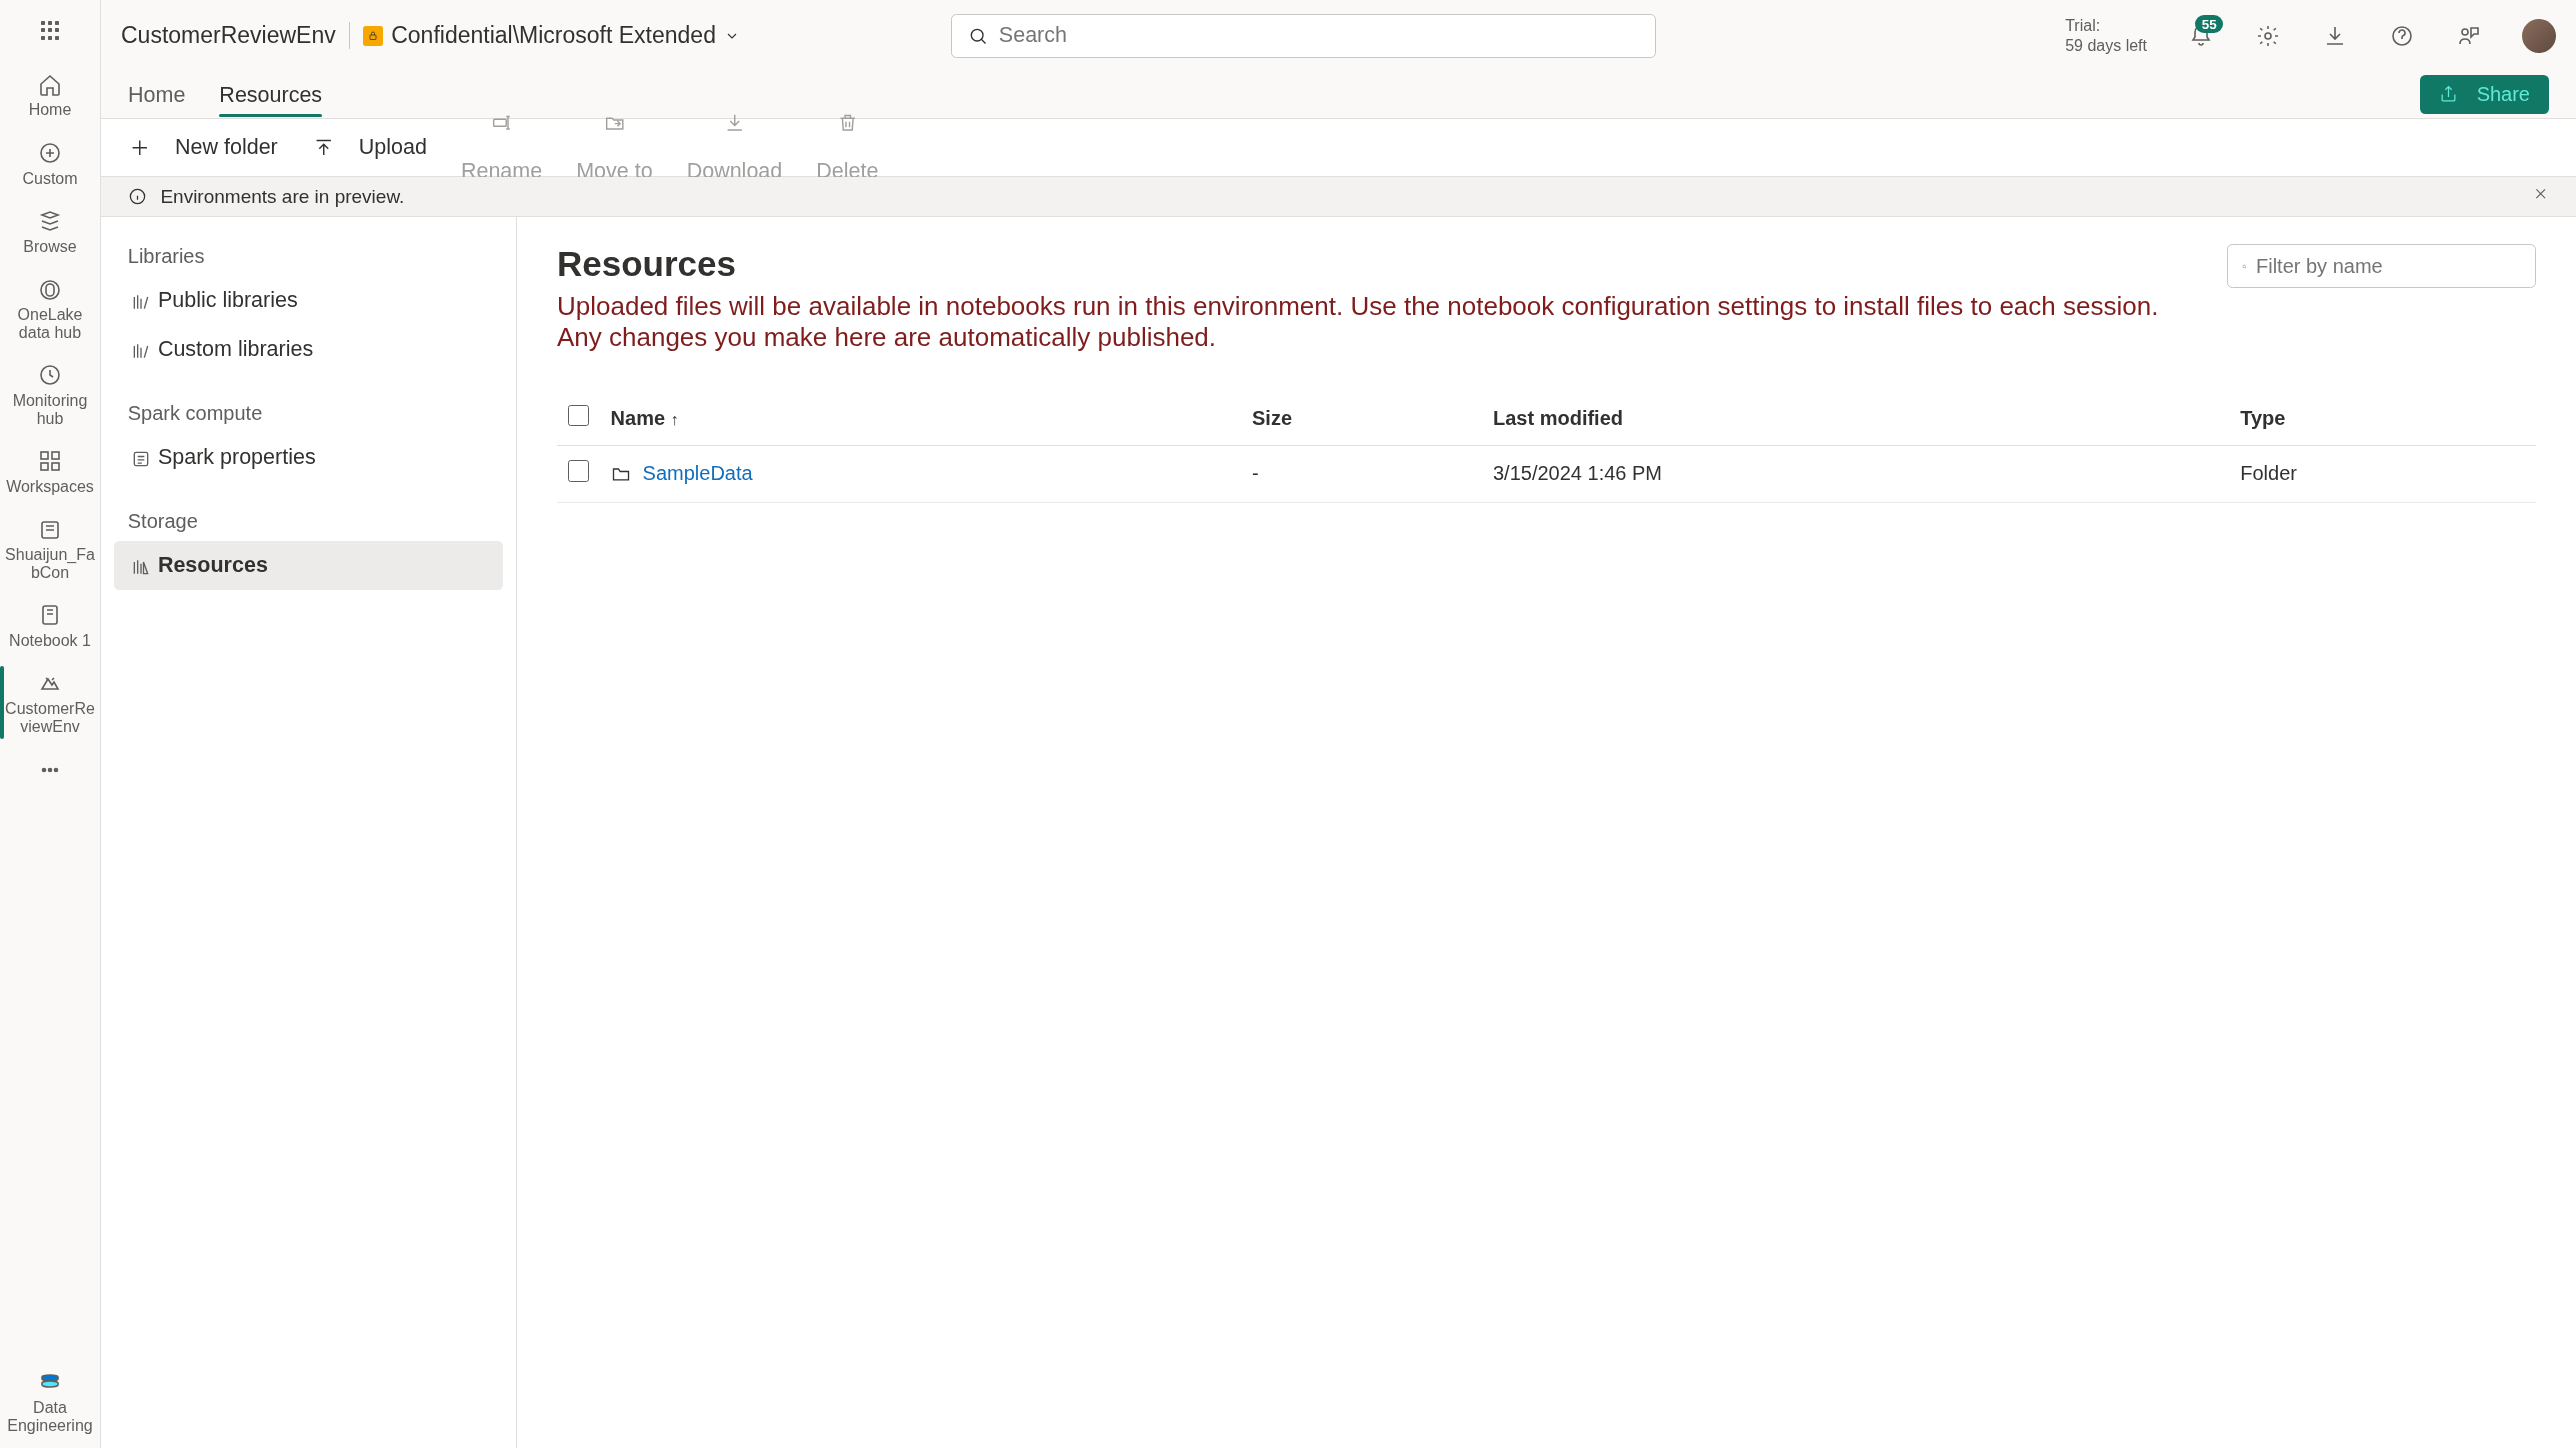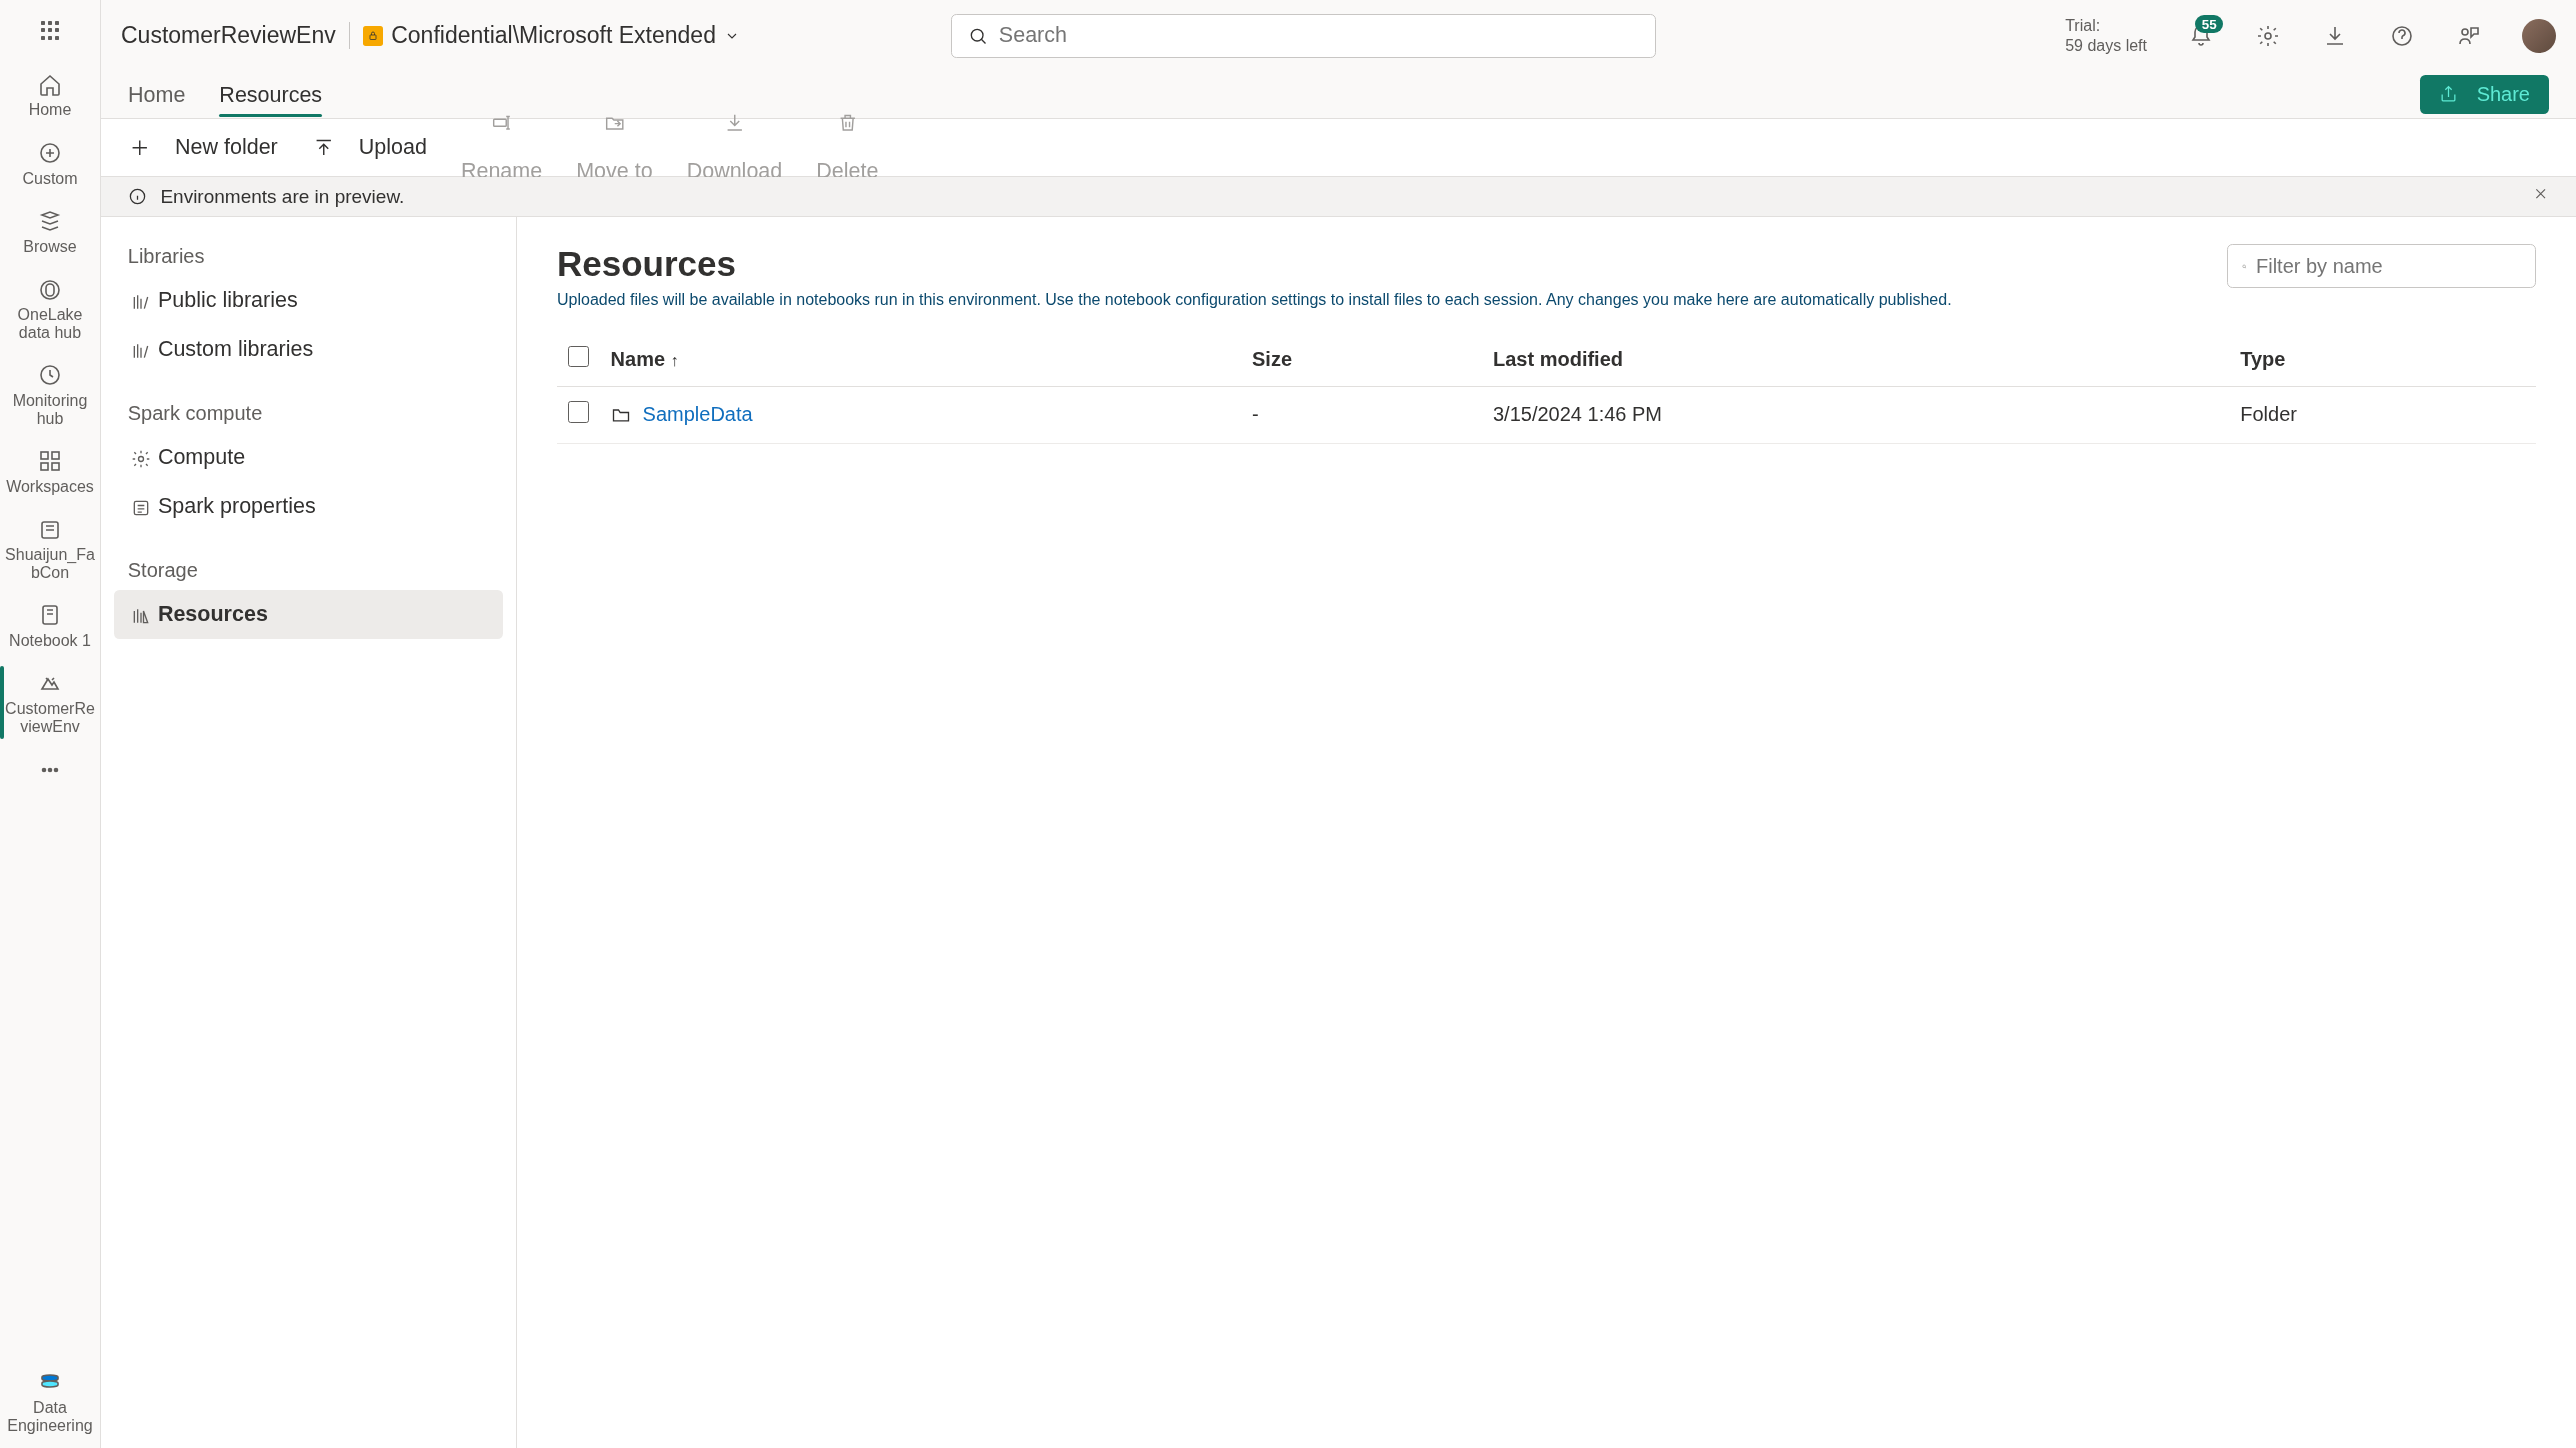"Uploaded files will be available" .pane-desc { color: #0c4a6e -> #7f1d1d; font-size: 16px -> 26px; margin-bottom: 17px -> 32px }
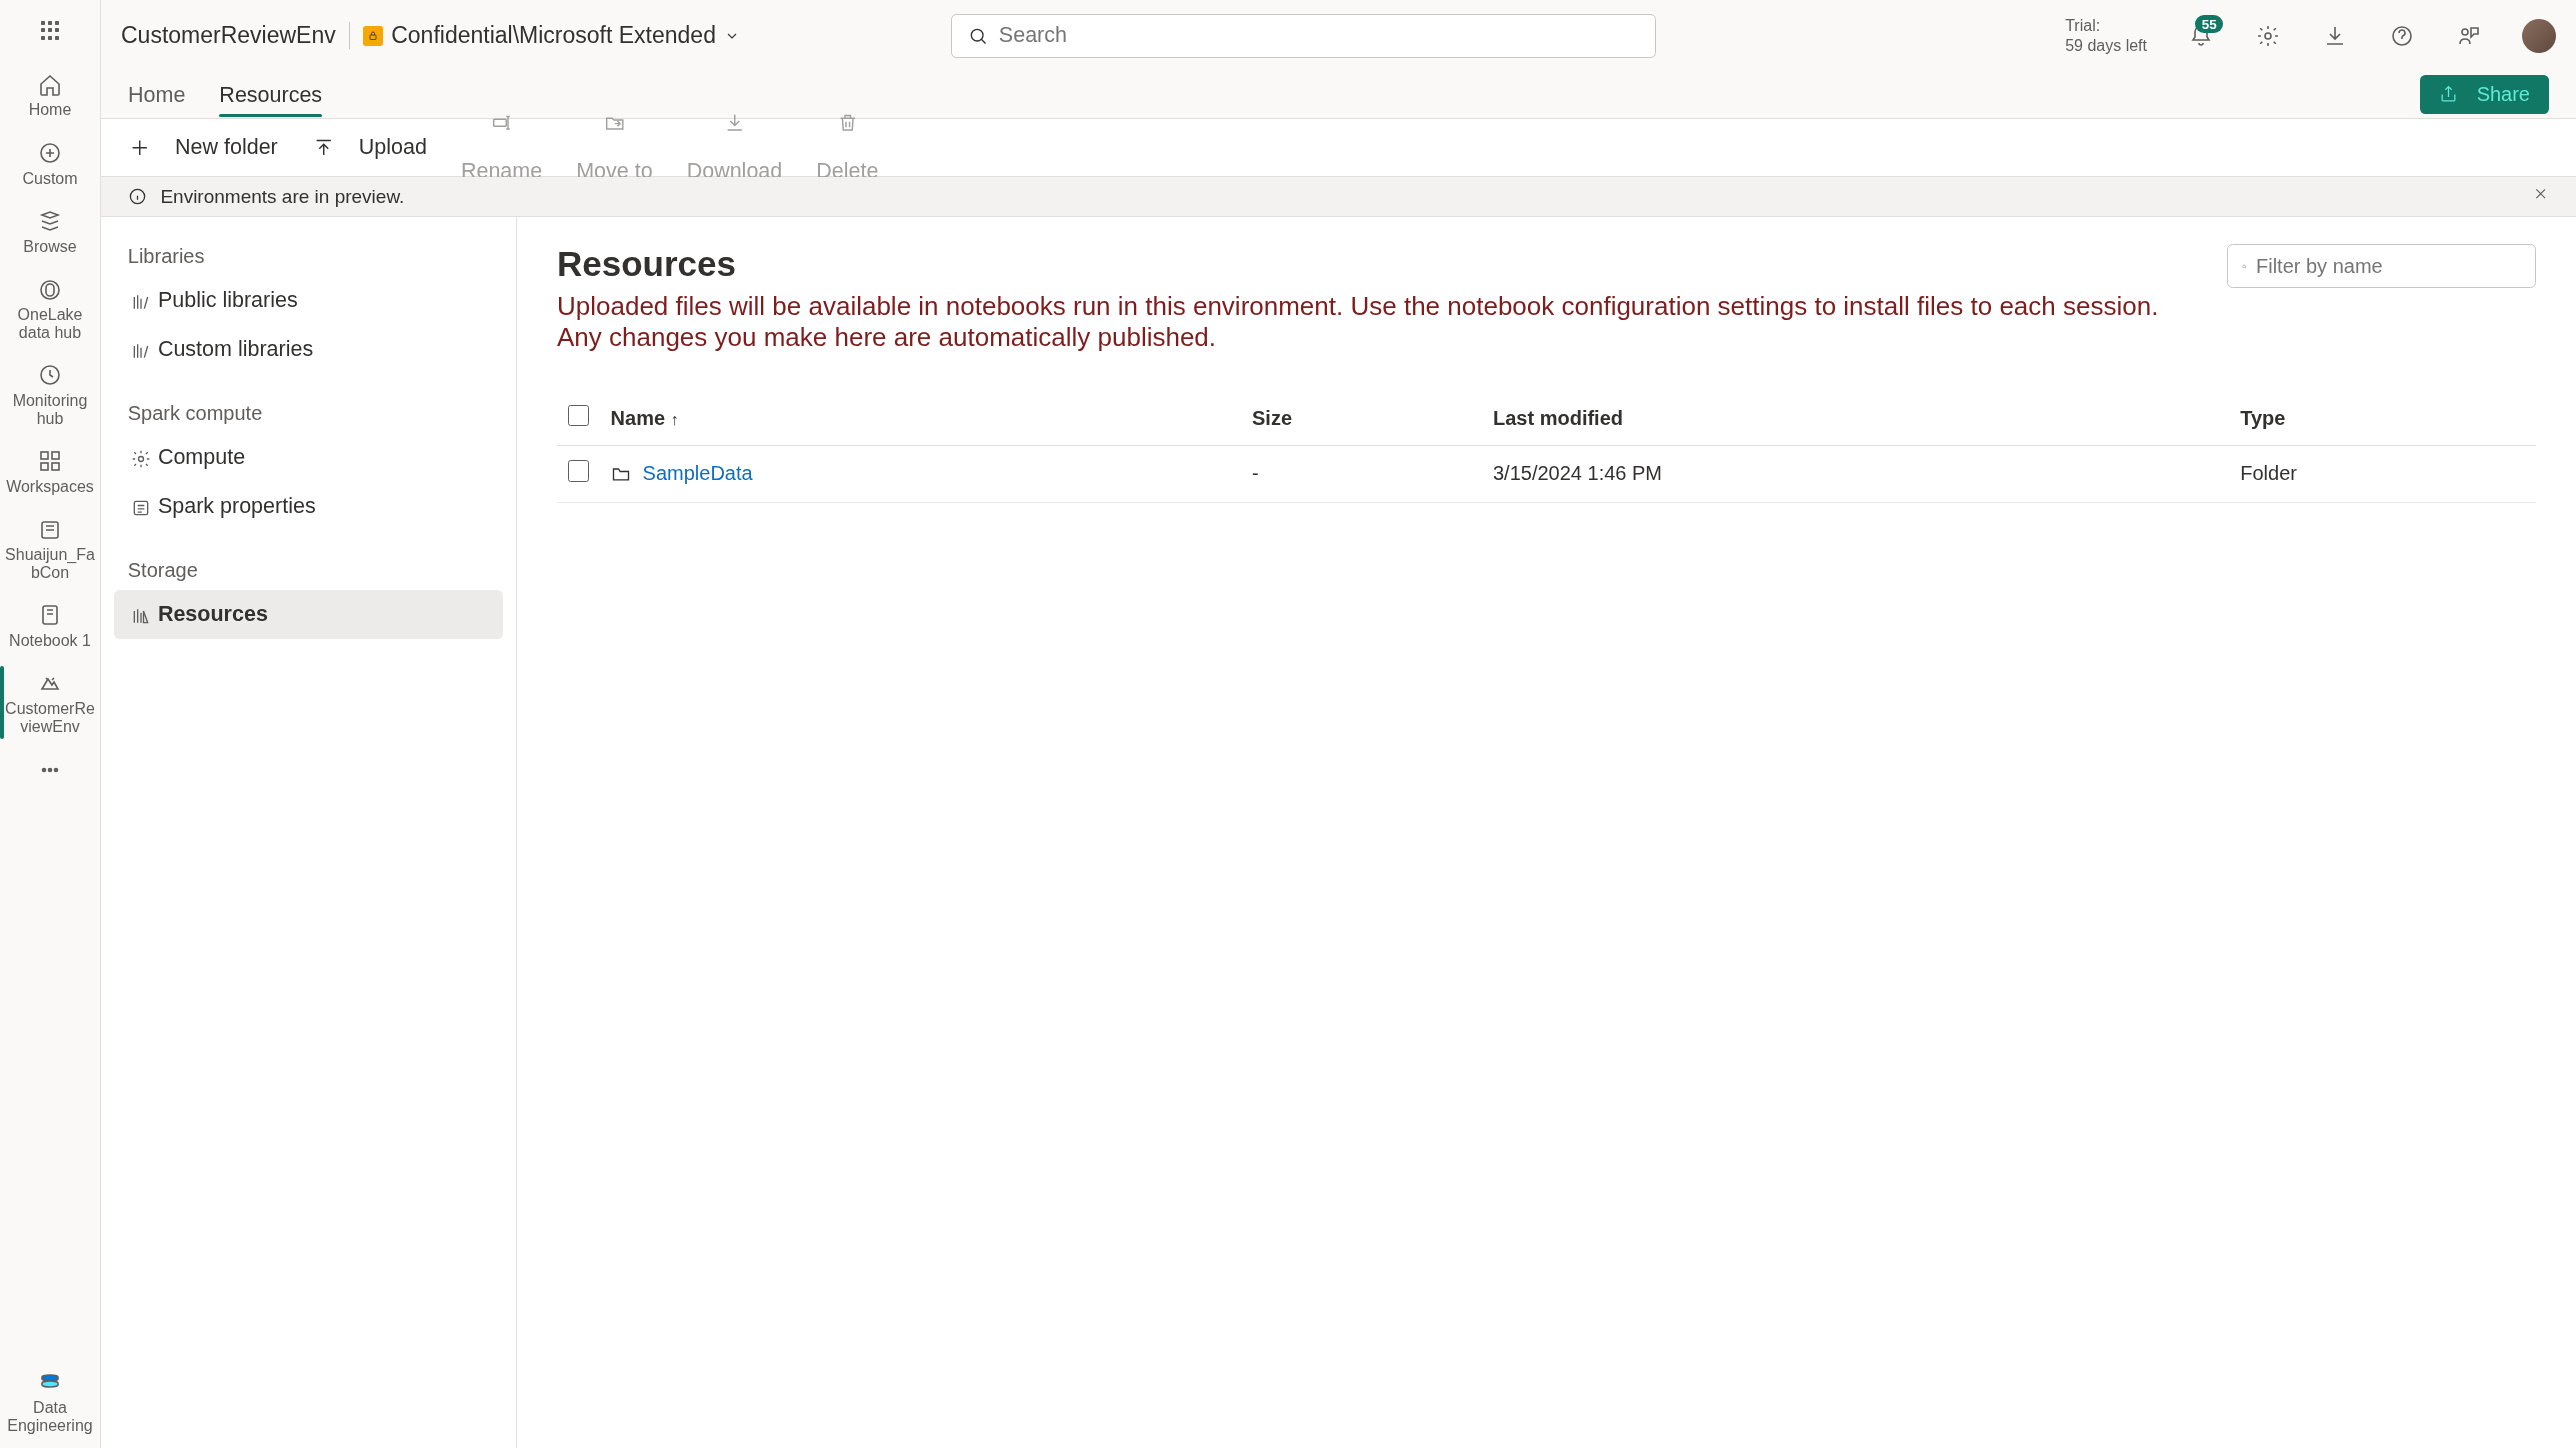"Compute" div.side-item { html: <div> <span> <svg> <circle></circle> <path></path> </svg> </span> <span>Compute</span> </div> -> none }
